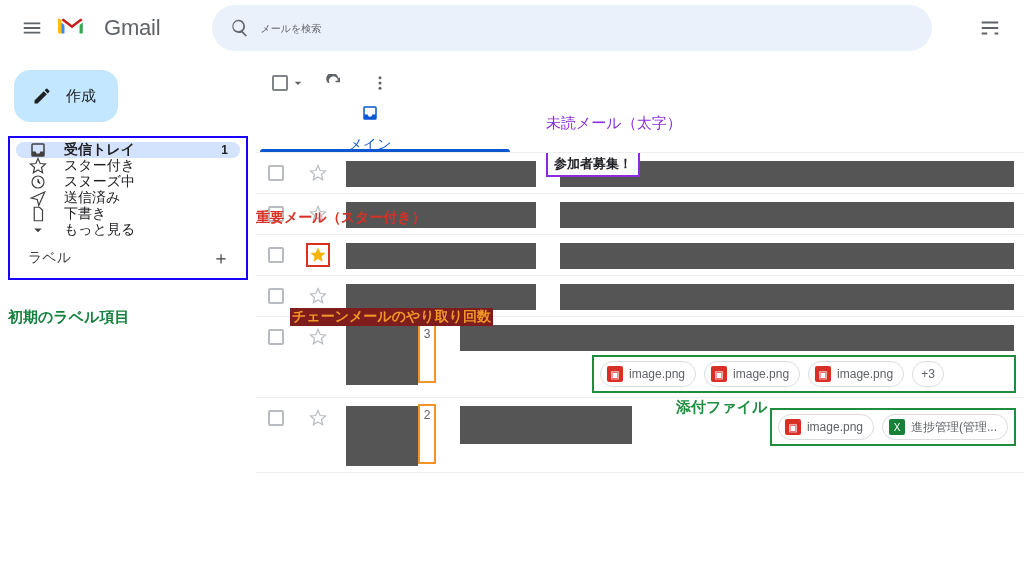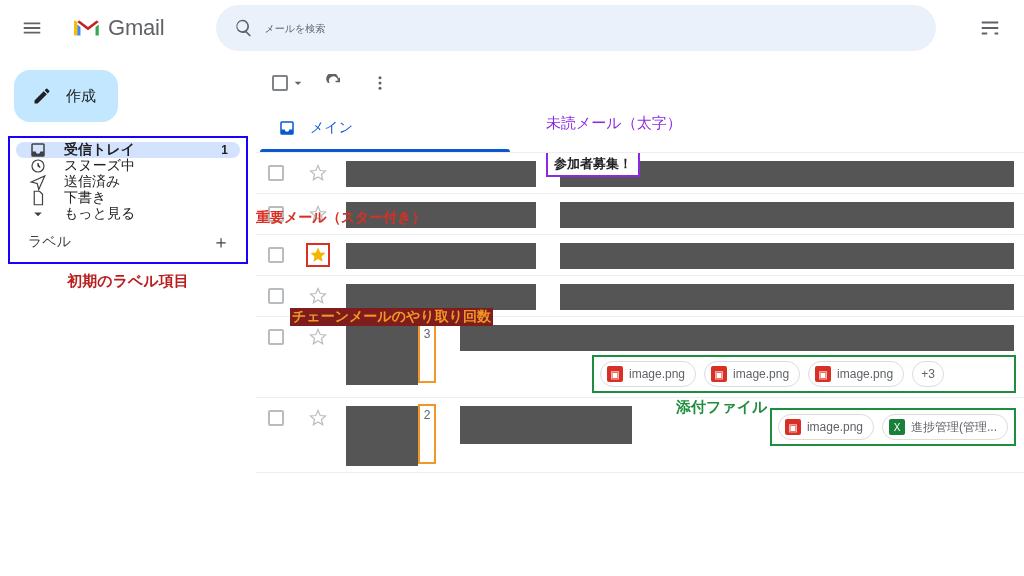"Gmail" .logo-wrap { align-items: center -> none; gap: 6px -> 18px; margin-left: 18px -> 2px }
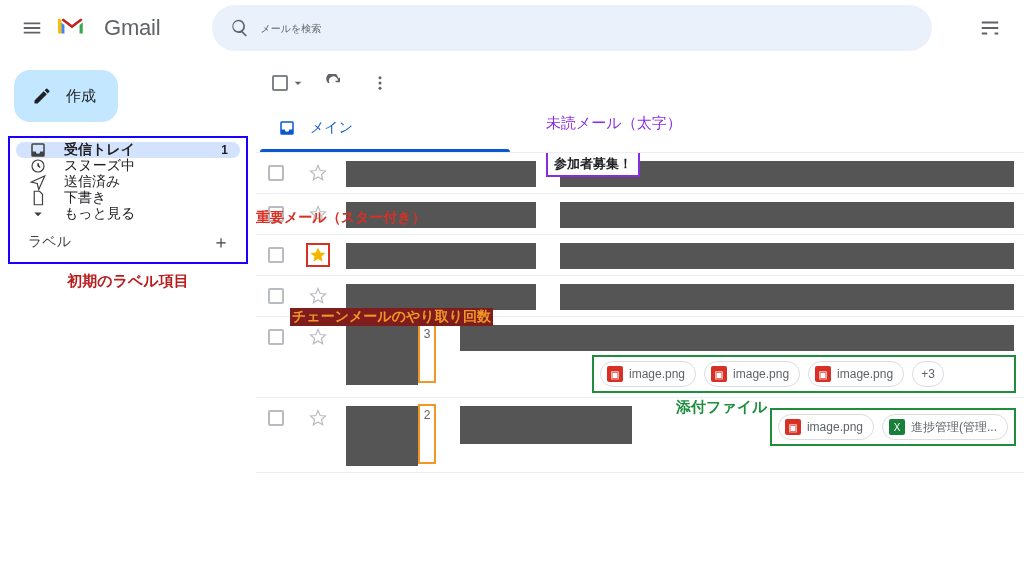"メイン" .tab { flex-direction: none -> column }
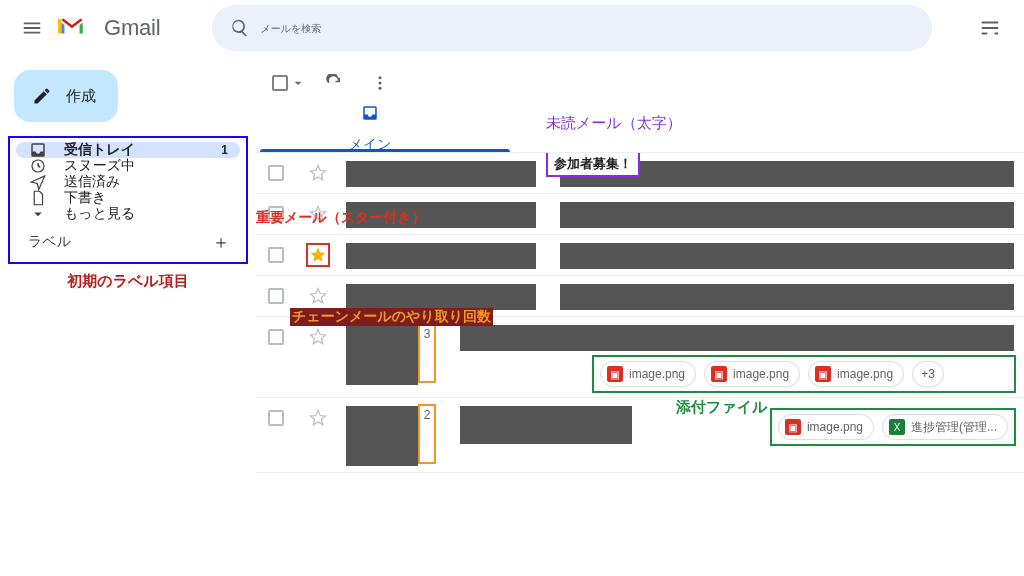"スター付き" div.nav-item { html: none -> <div> <span> <svg> <path></path> </svg> </span> <span>スター付き</span> </div> }
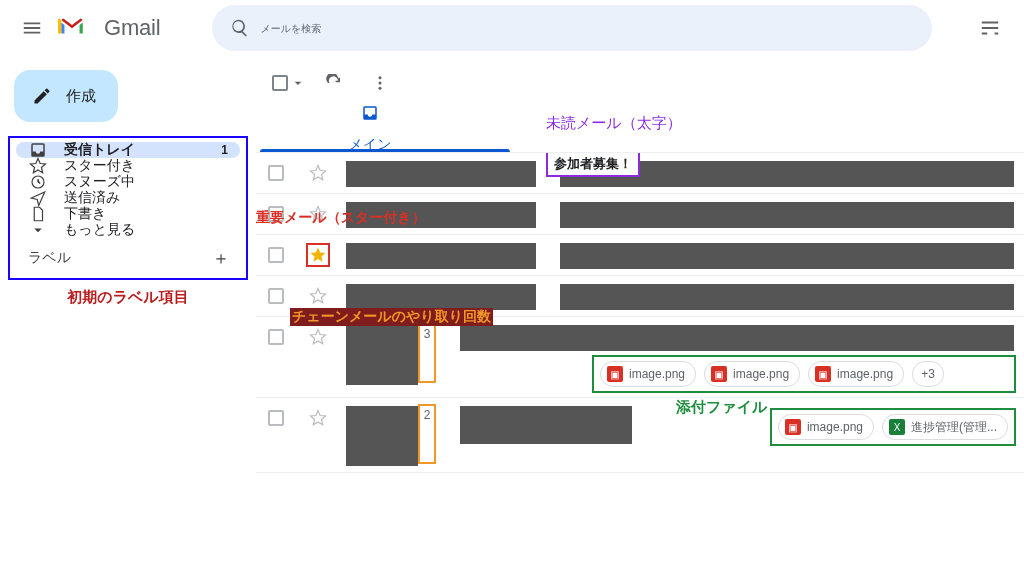"初期のラベル項目" .sidebar-caption { color: #b91c1c -> #15803d; margin-top: 8px -> 28px; text-align: center -> left }
